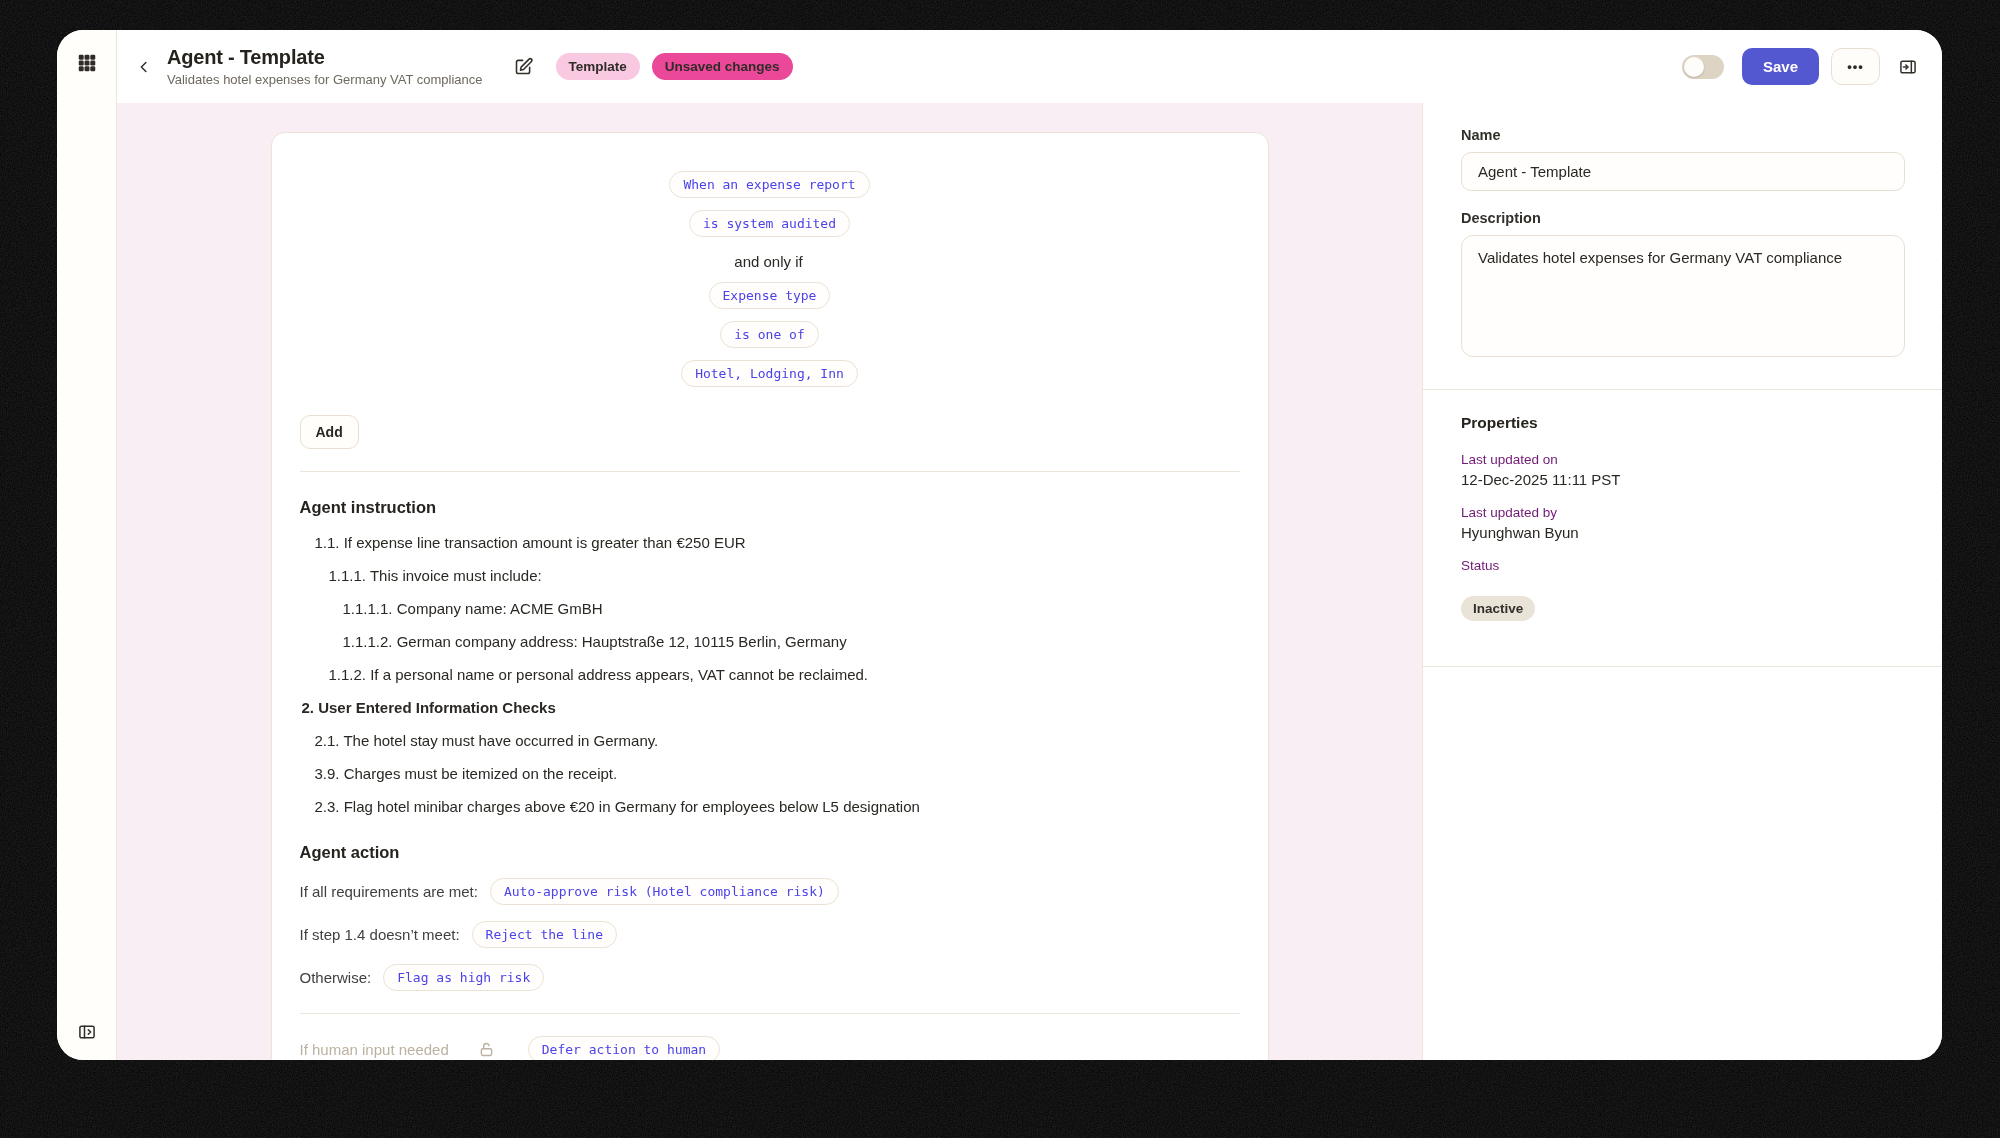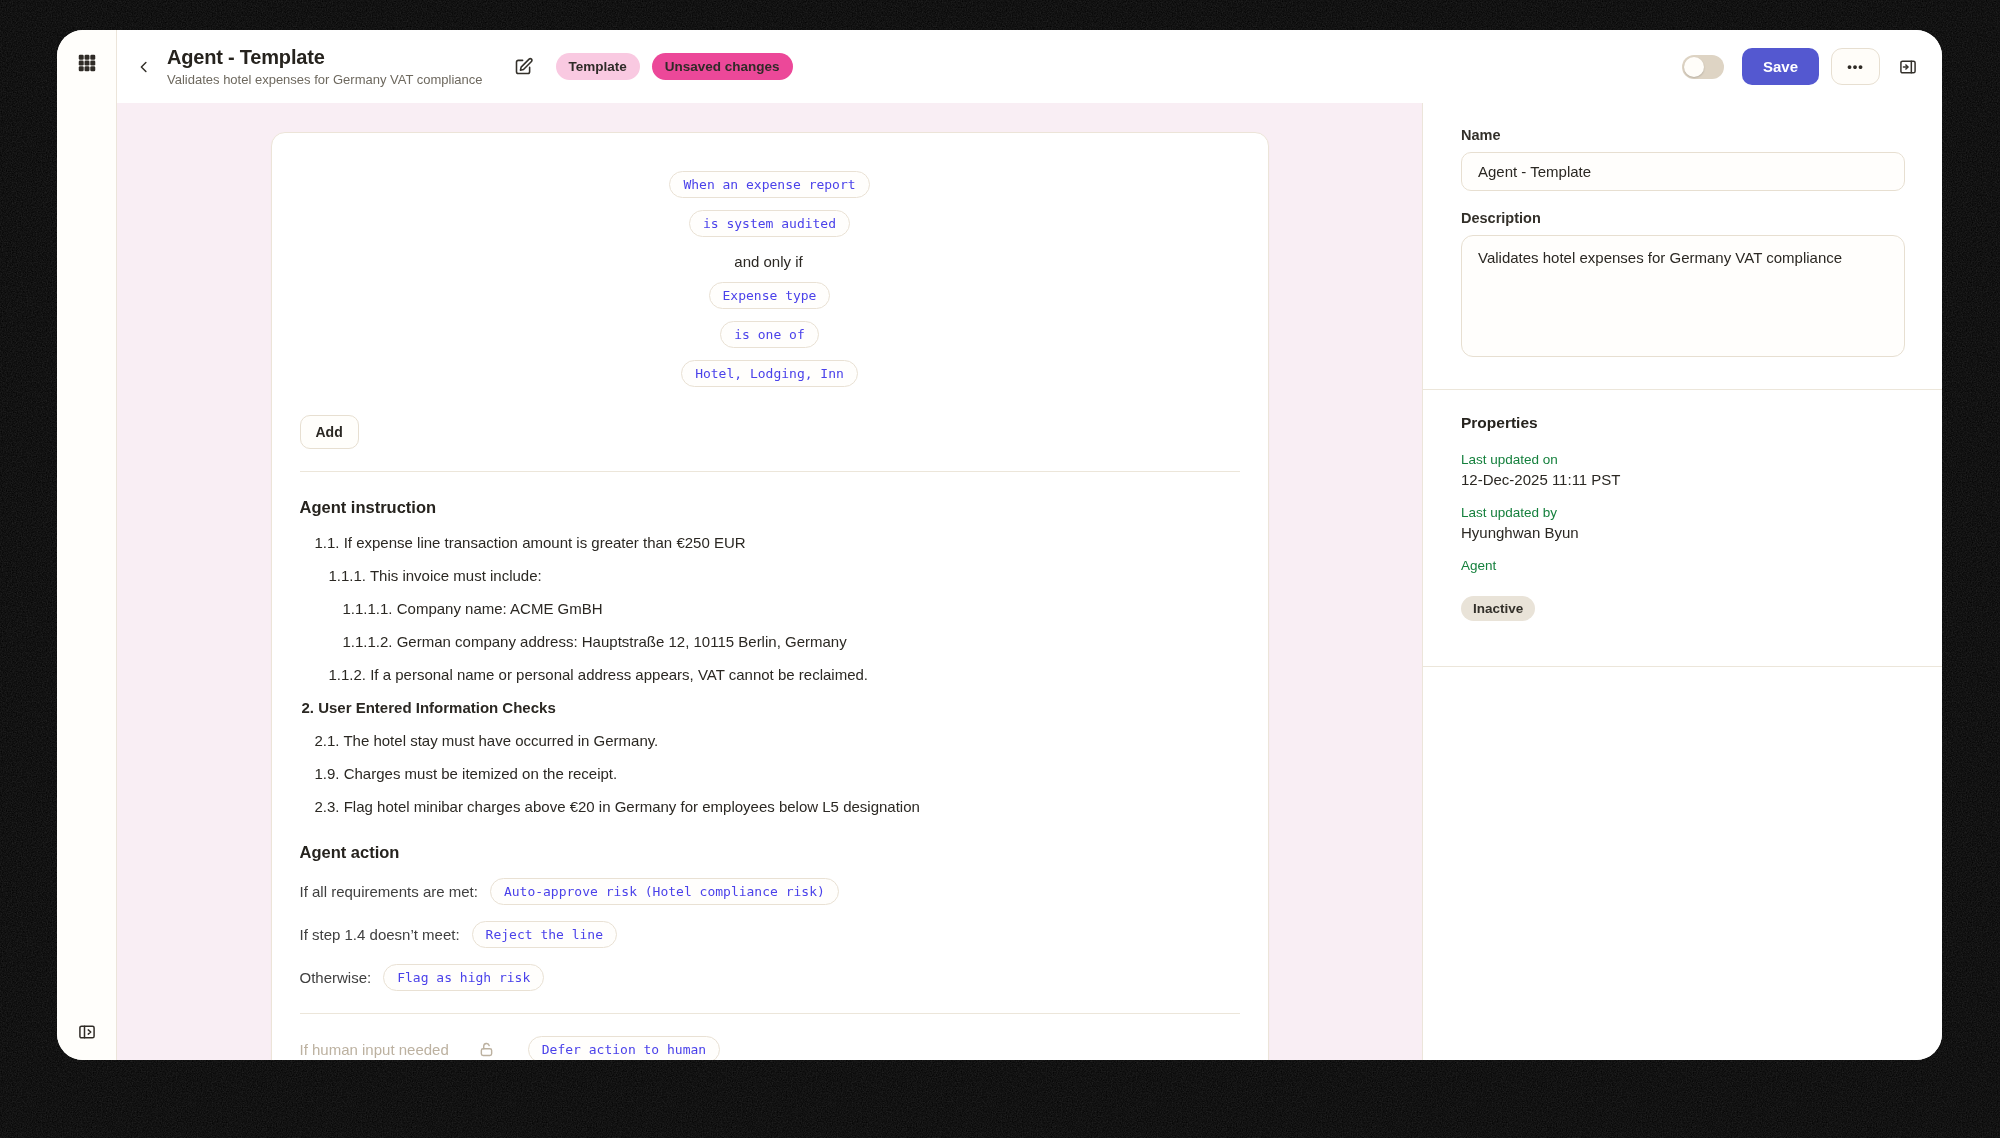"Last updated on" .prop .p-label { color: #15803d -> #701a75 }
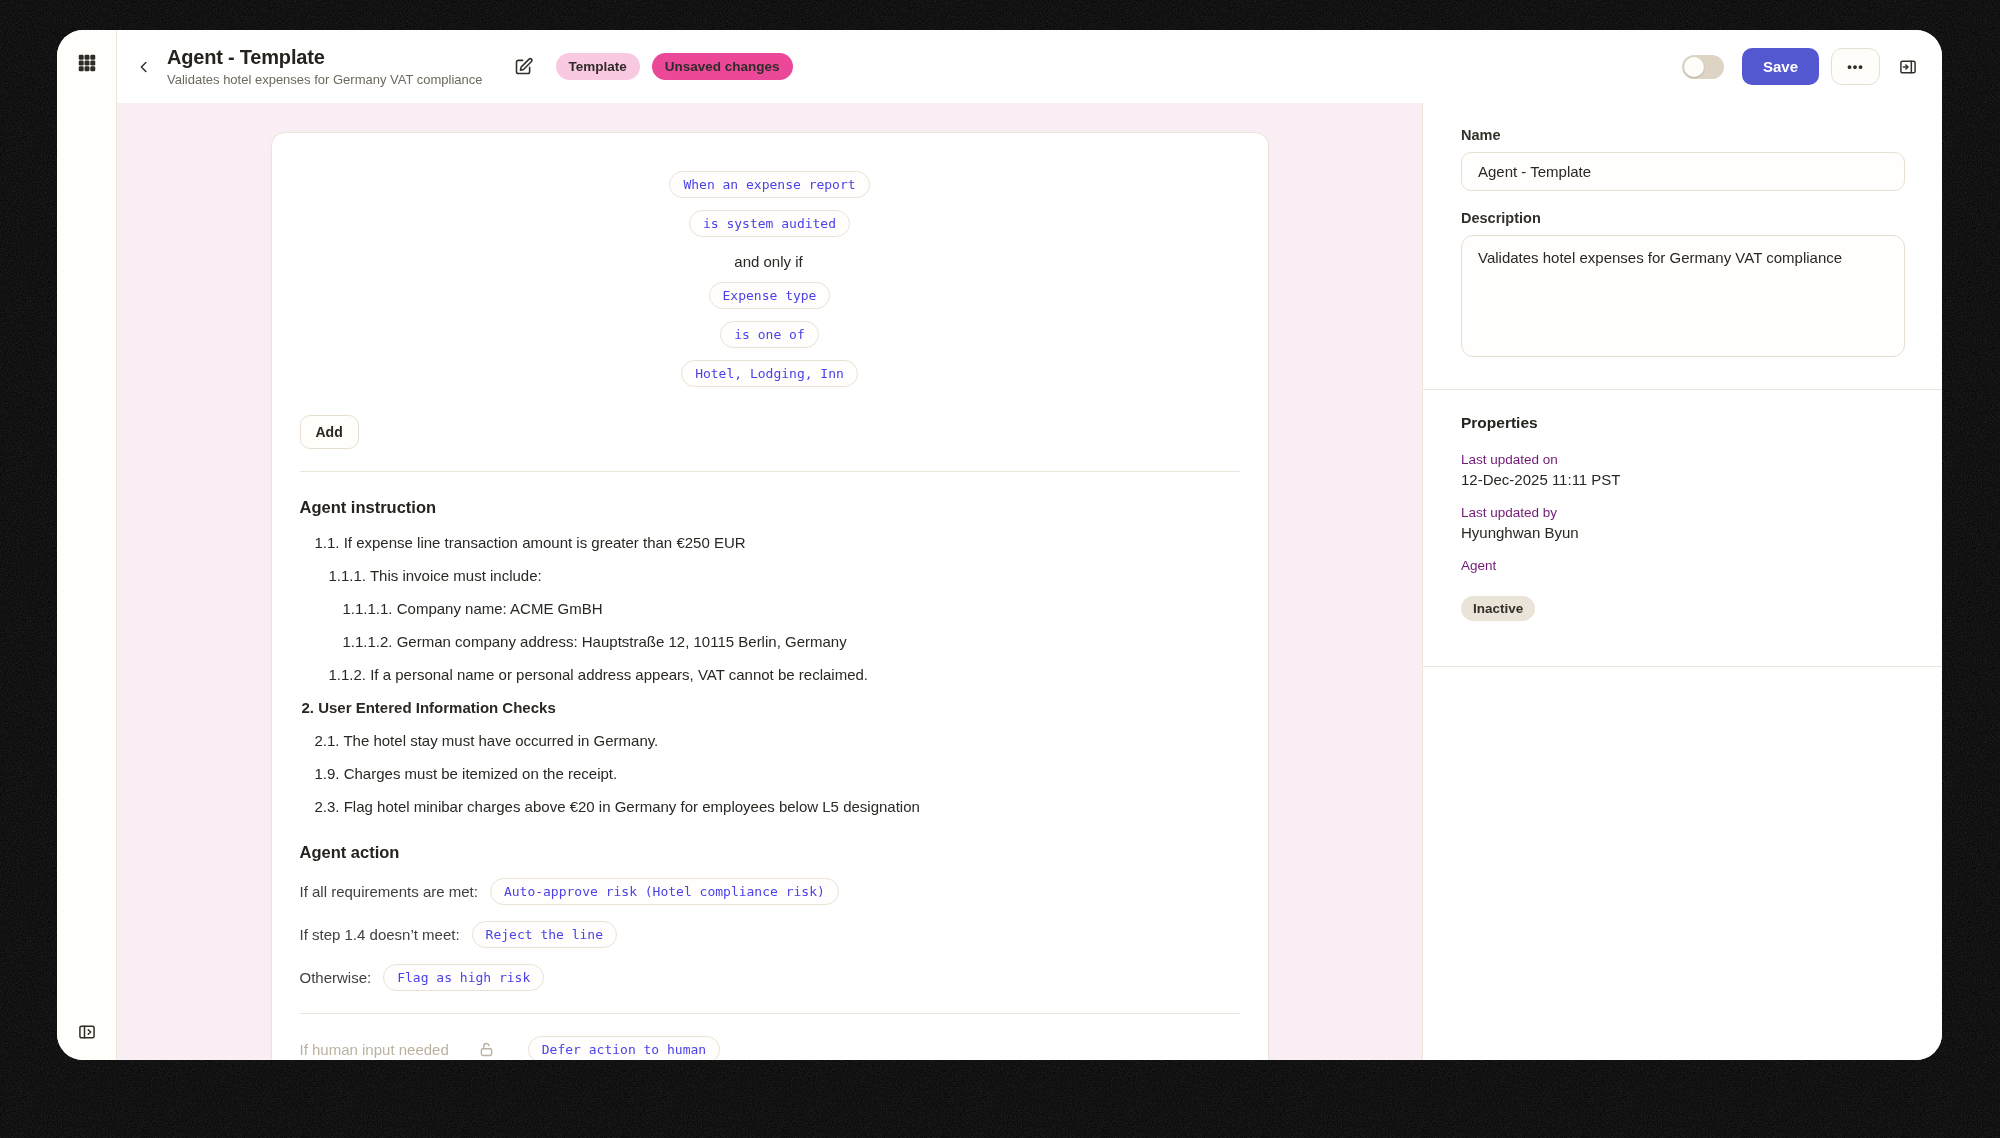"Agent" div.p-label { text: Agent -> Status }
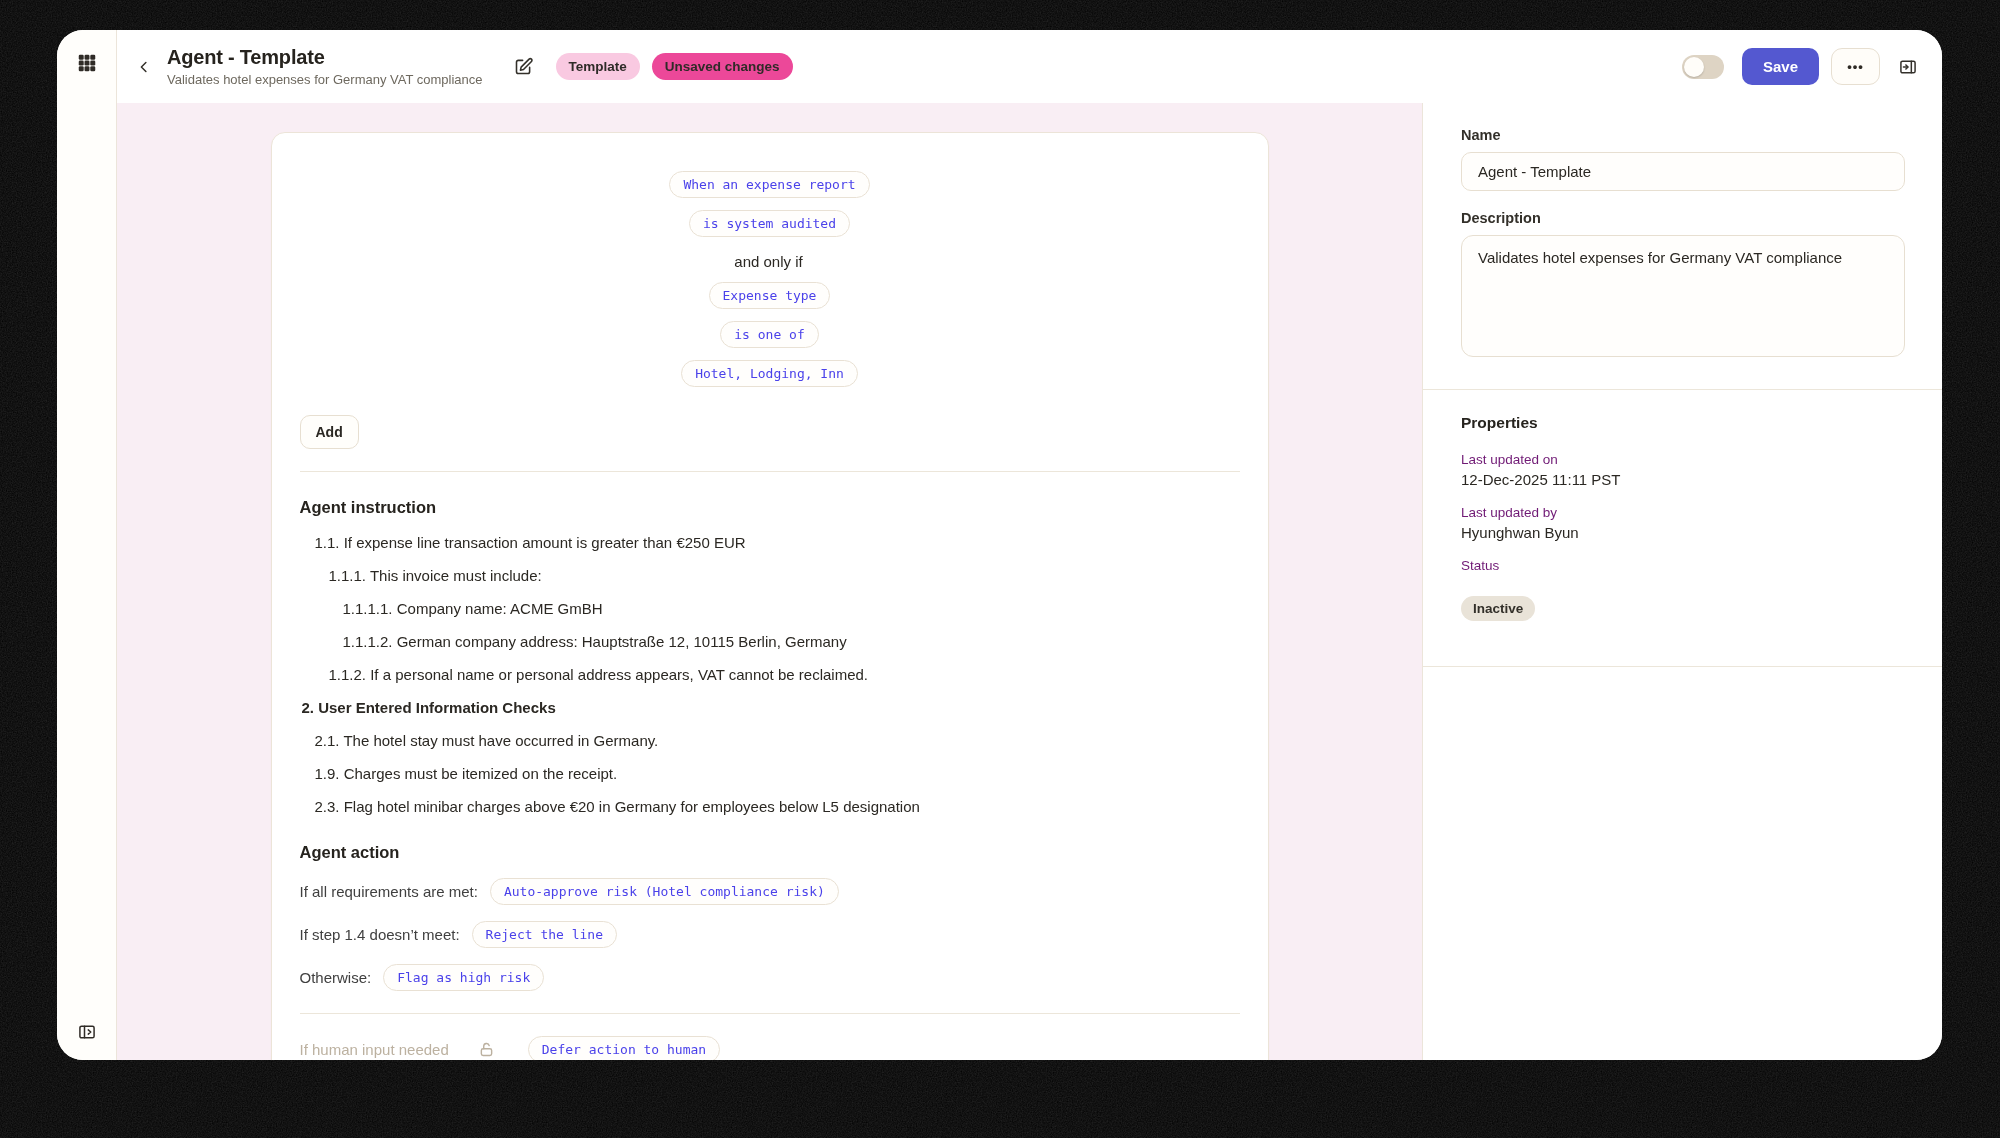"1.9. Charges must be itemized" div.ins-item { text: 1.9 -> 3.9 }
